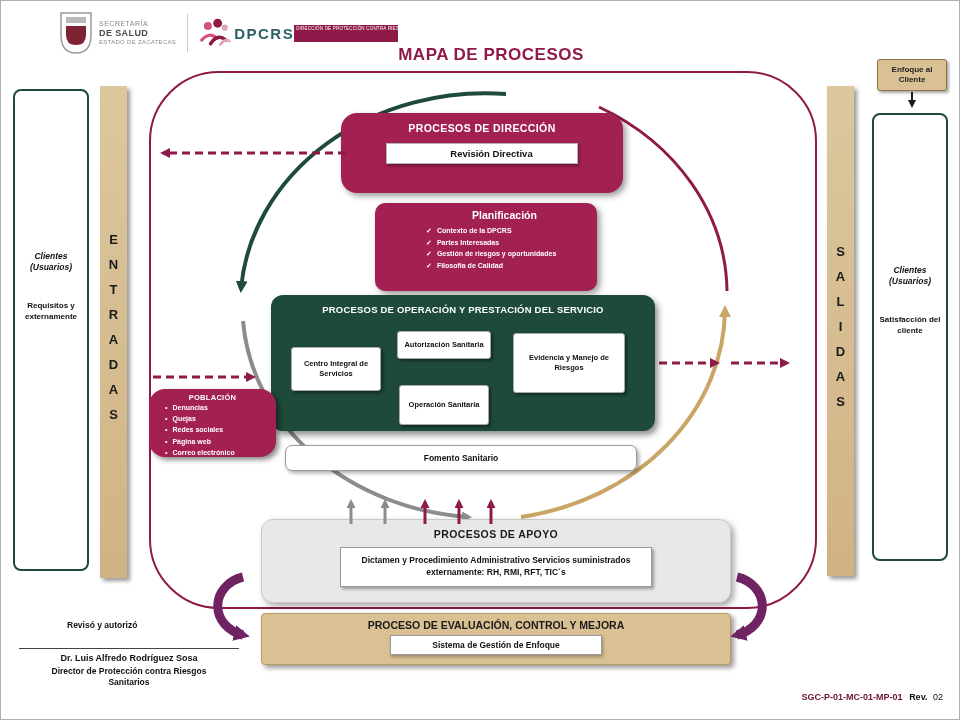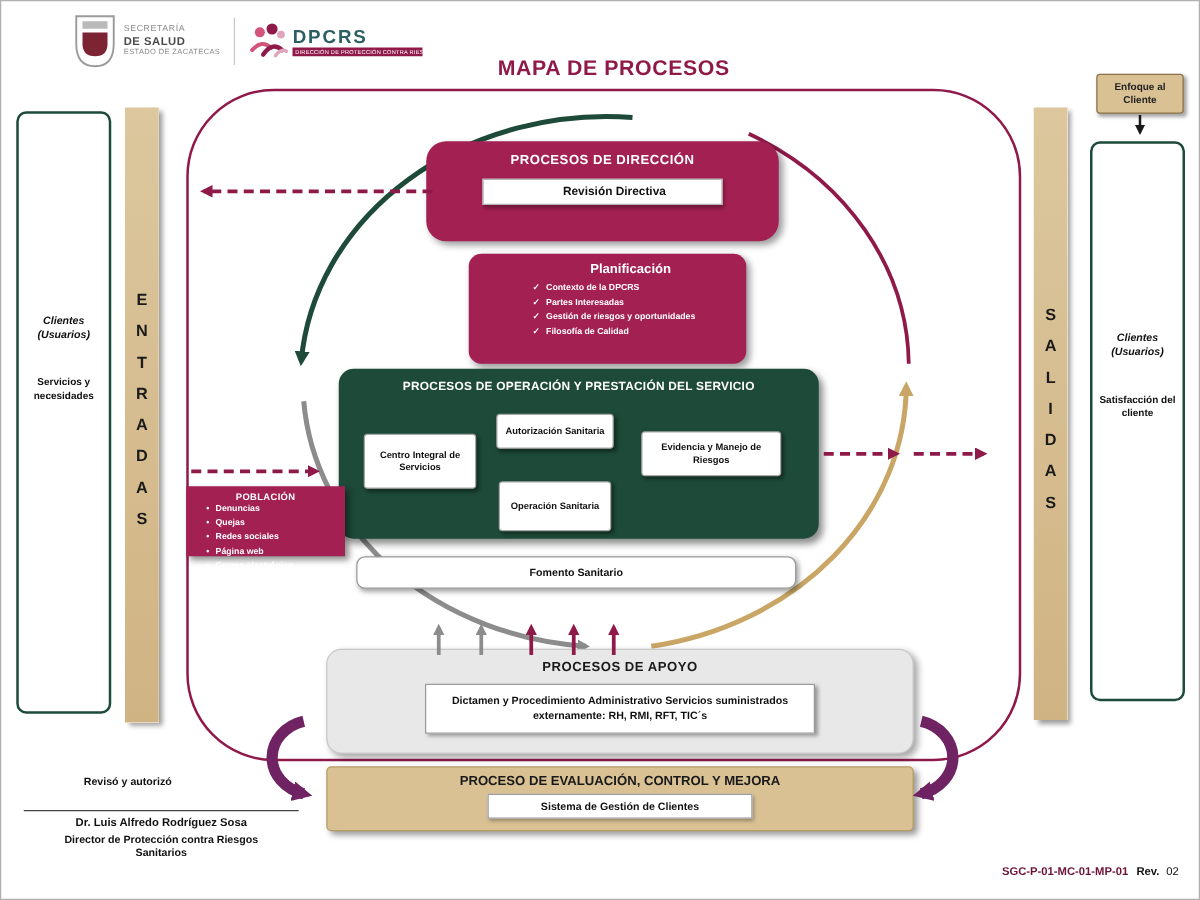"DPCRS" #dpcrs .dp-col { flex-direction: column -> row; text-align: none -> right }
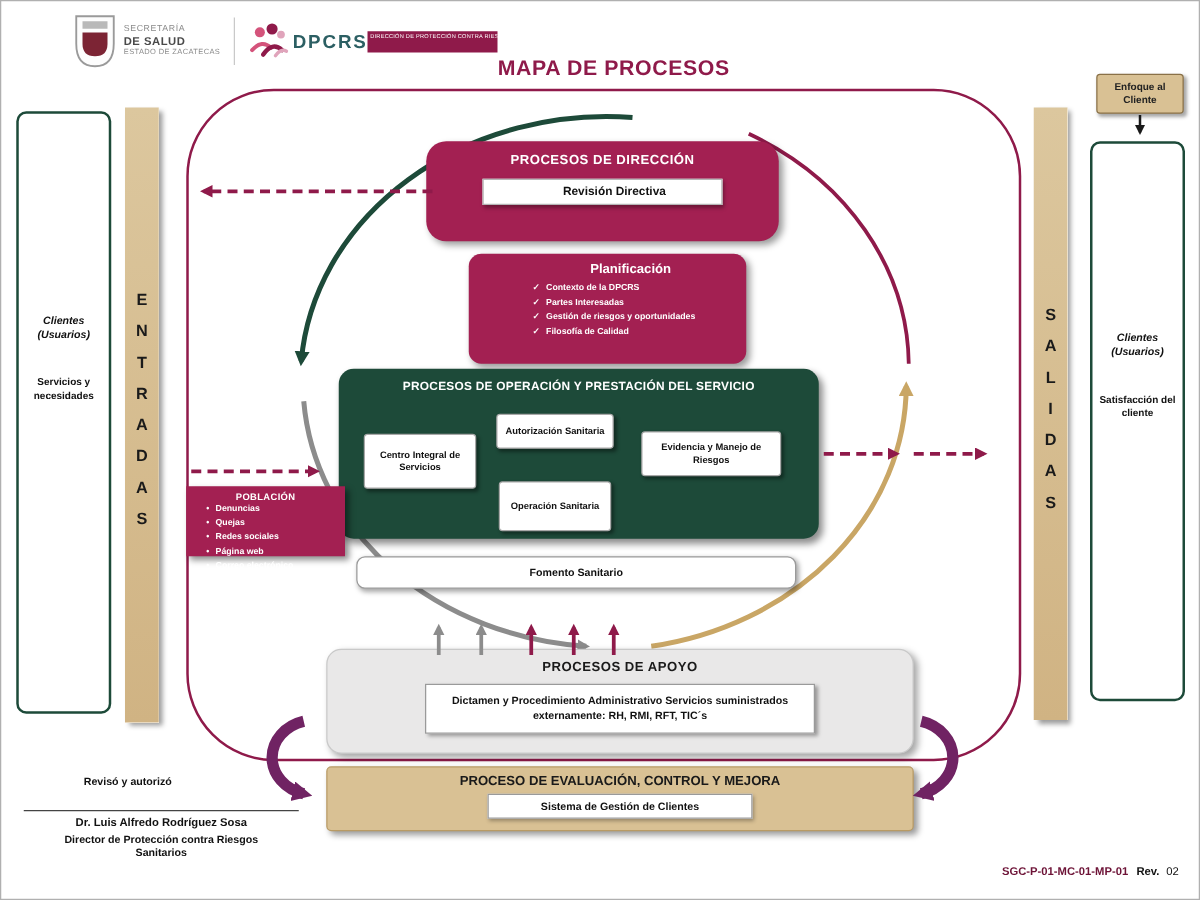"Servicios y necesidades" div.cp-sub { text: Servicios y necesidades -> Requisitos y externamente }
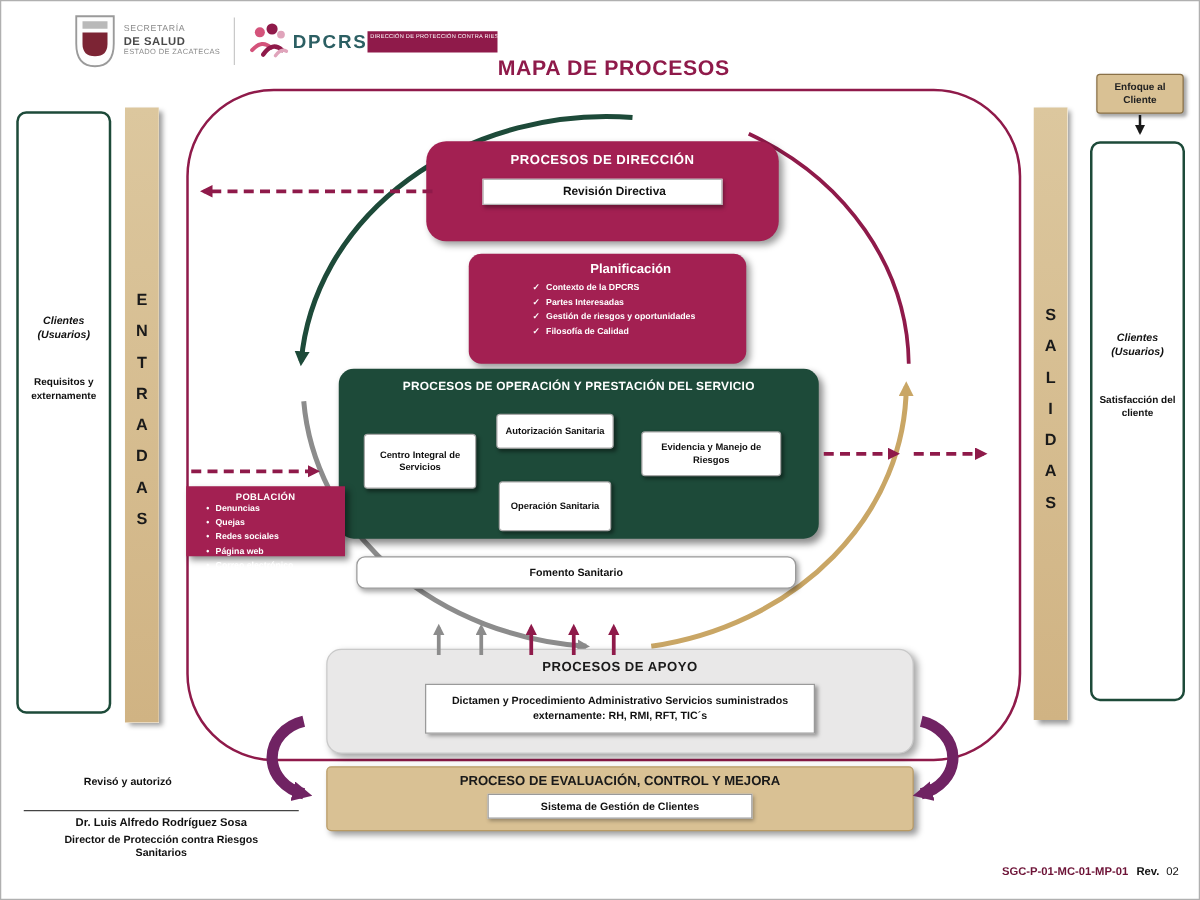"Evidencia y Manejo de Riesgos" #op-evi { height: 36px -> 60px; top: 50px -> 38px }
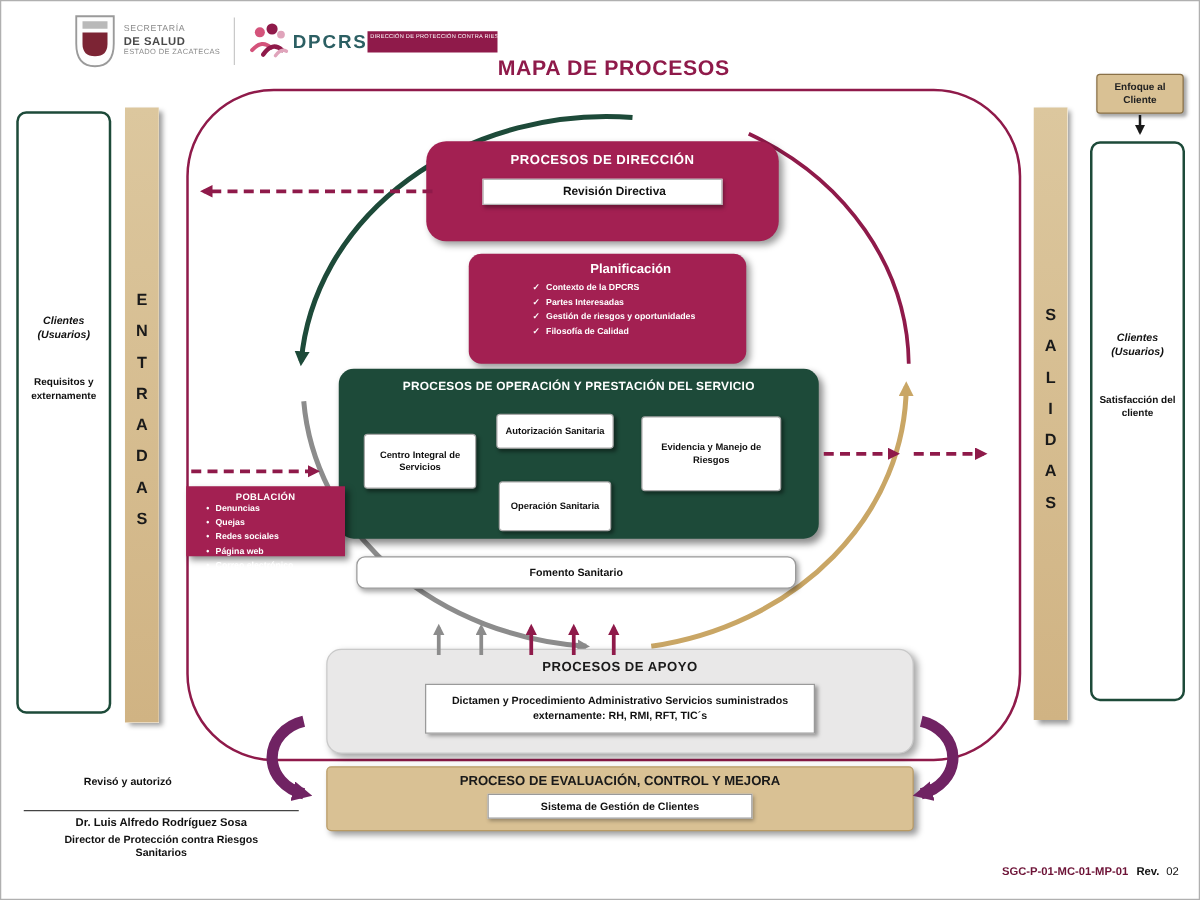"POBLACIÓN" #poblacion { border-radius: 0 -> 16px; height: 56px -> 68px }
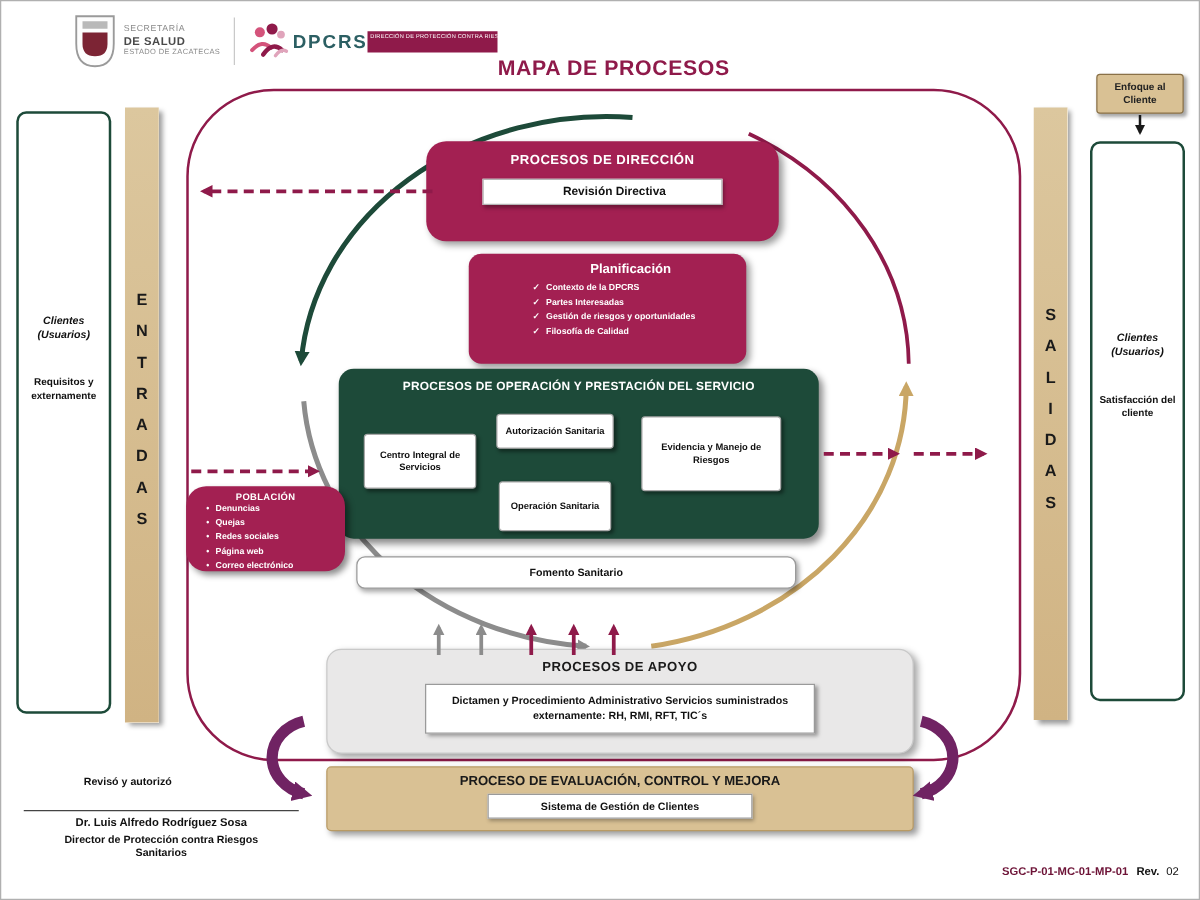"Sistema de Gestión de Clientes" span { text: Clientes -> Enfoque }
